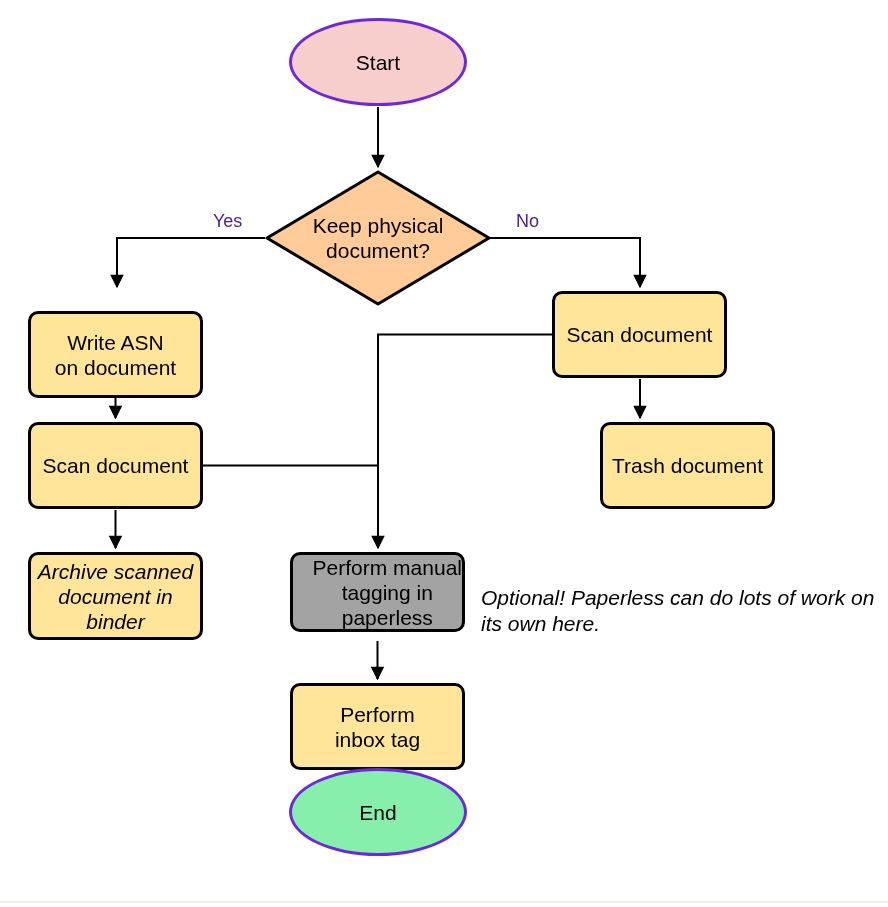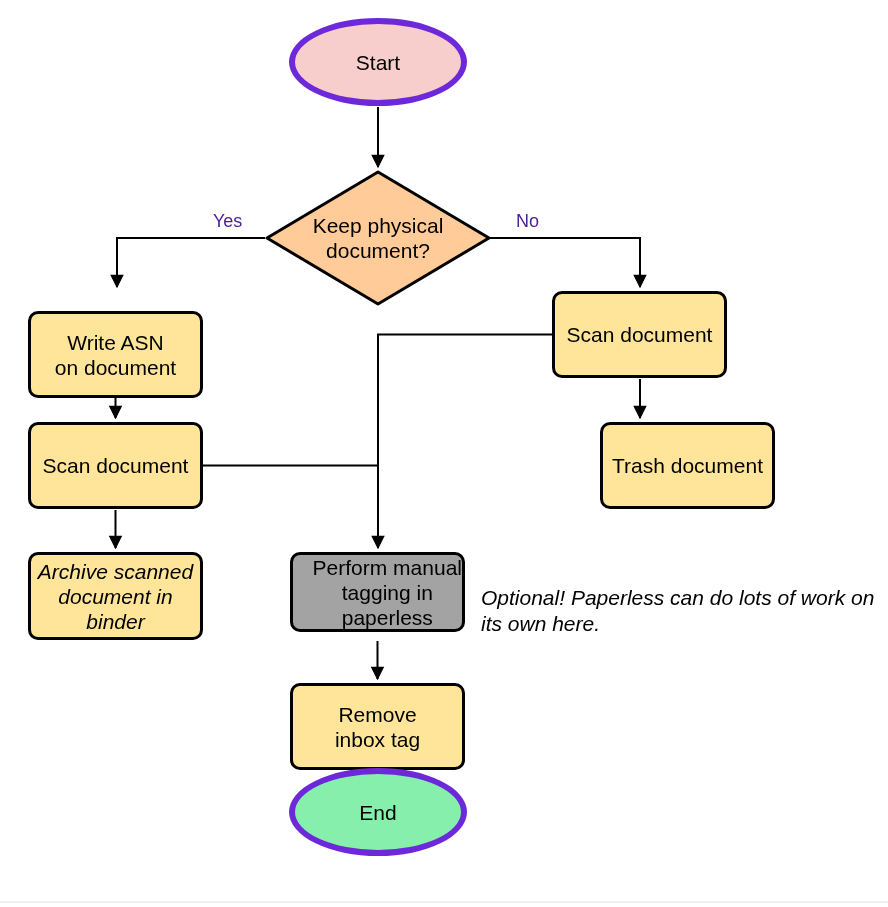"Start" .terminal { border: 6px solid #6d28d9 -> 3px solid #6d28d9 }
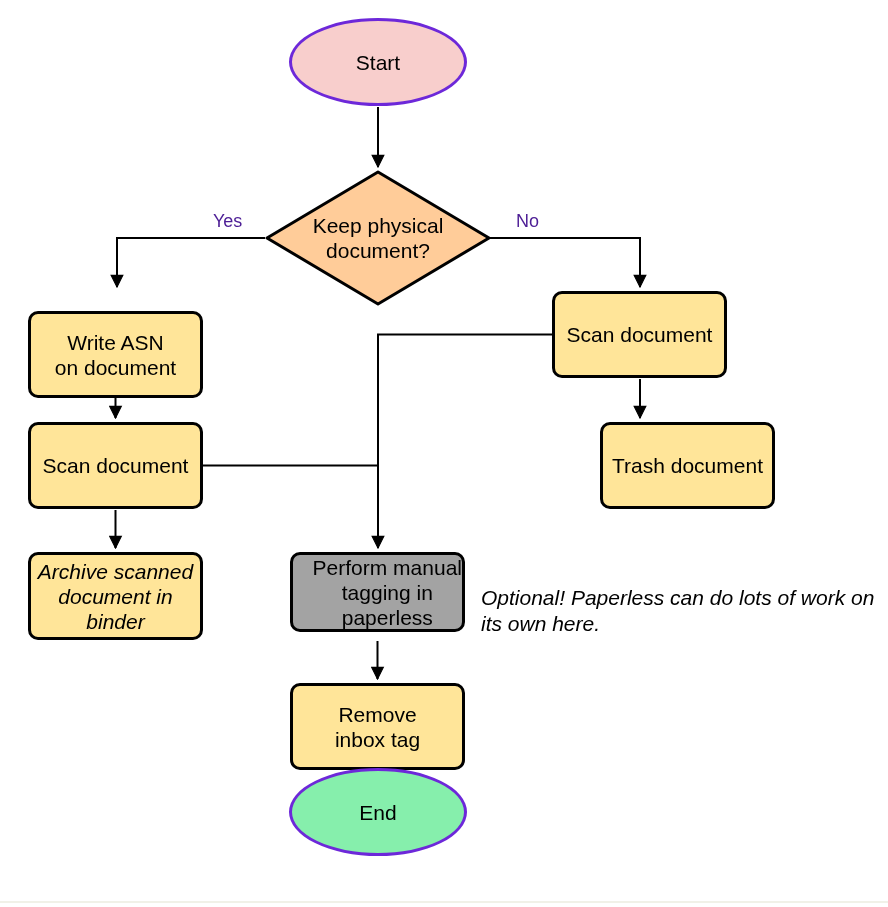"Remove" span.node-label { text: Remove -> Perform }
